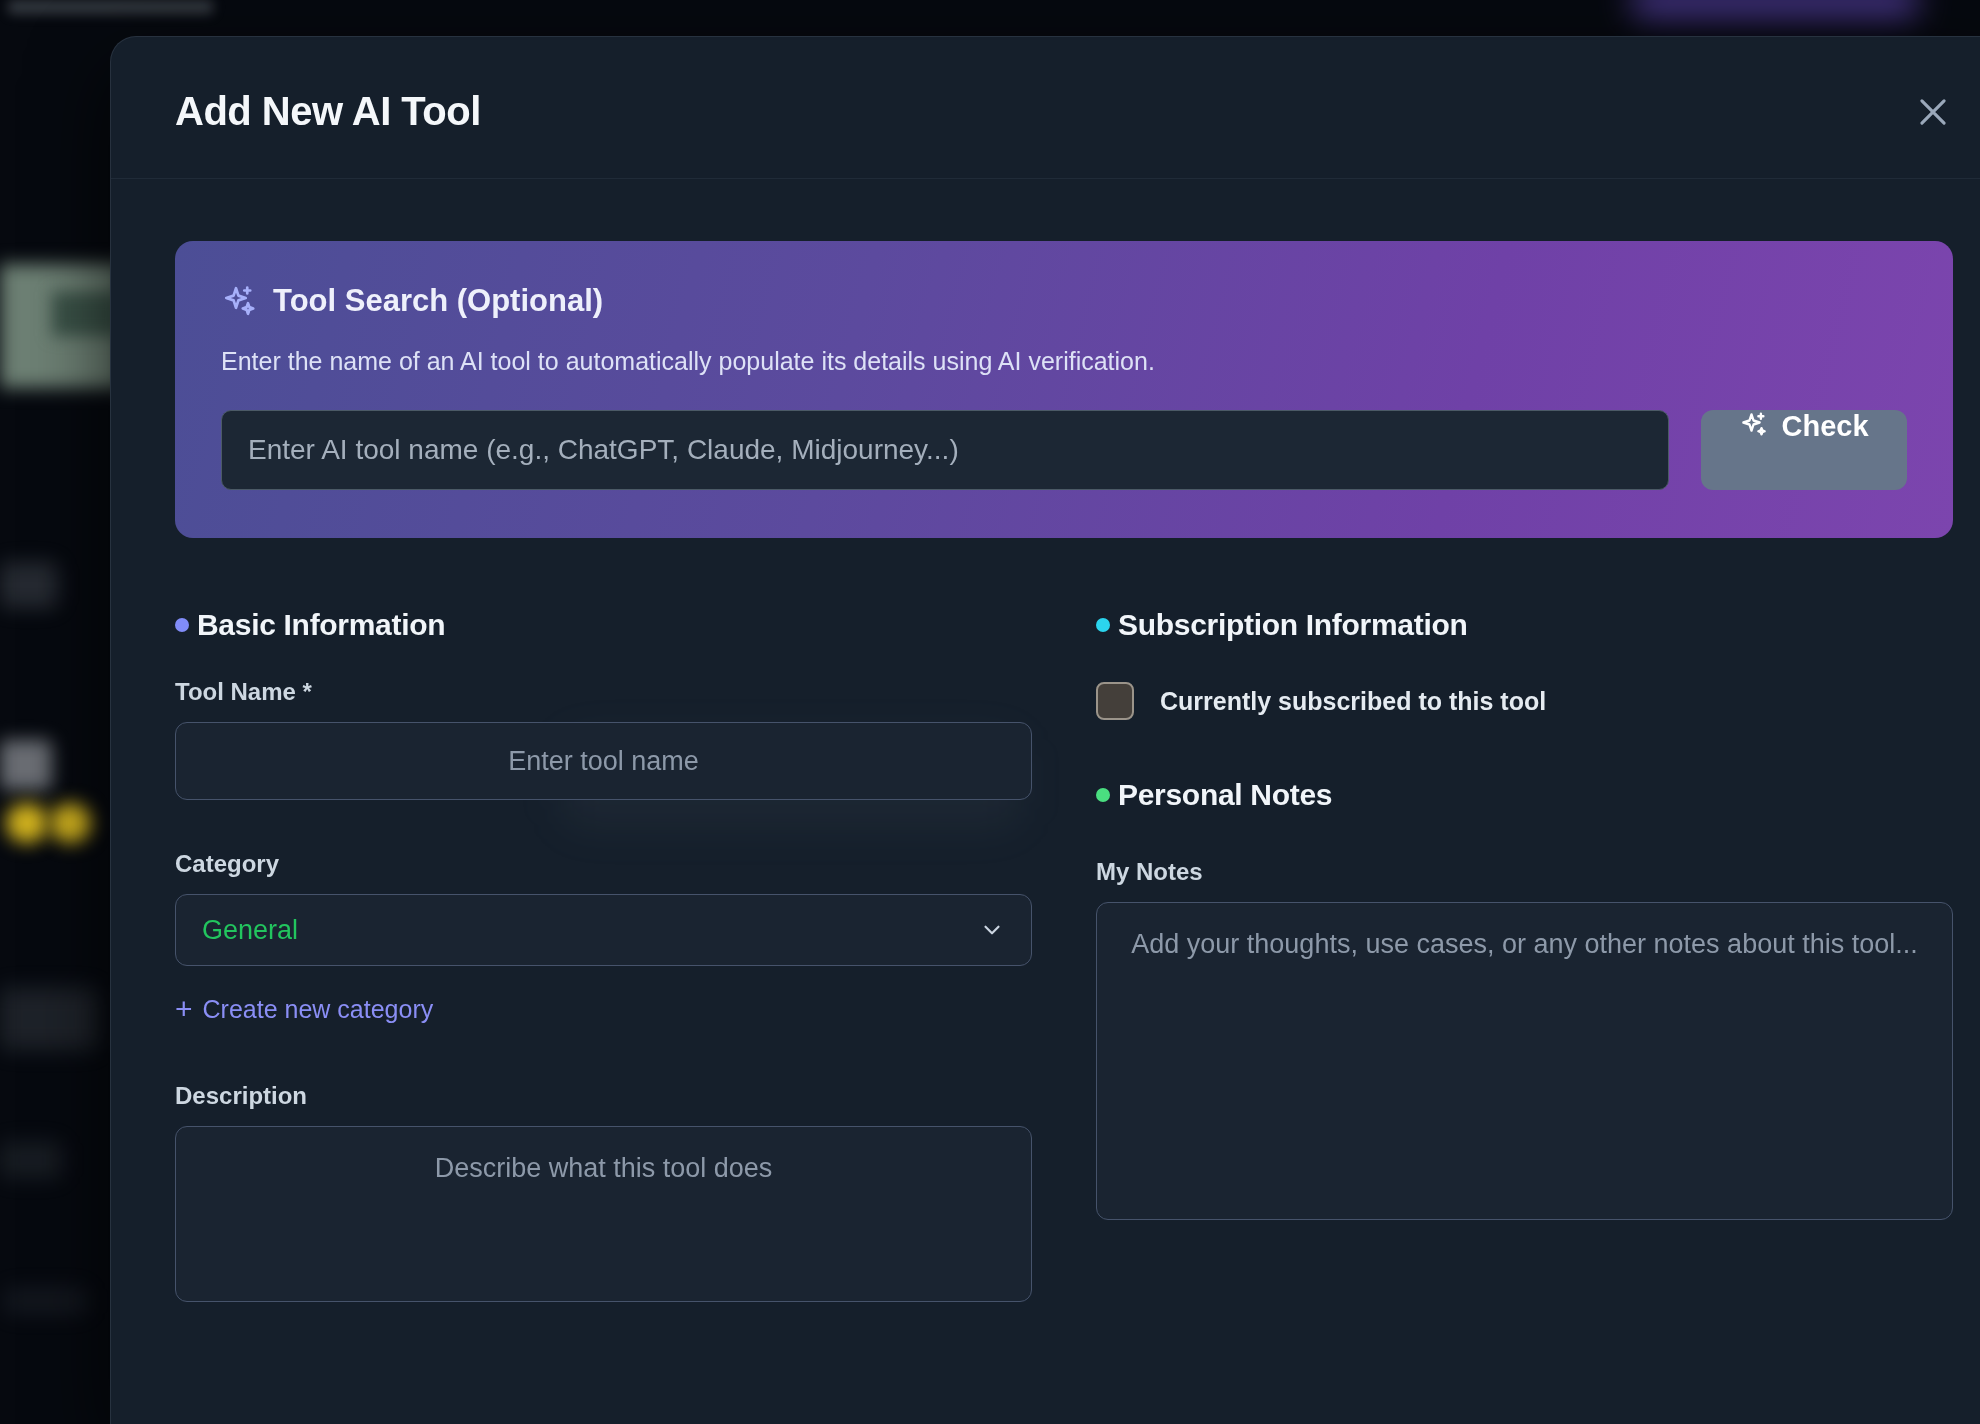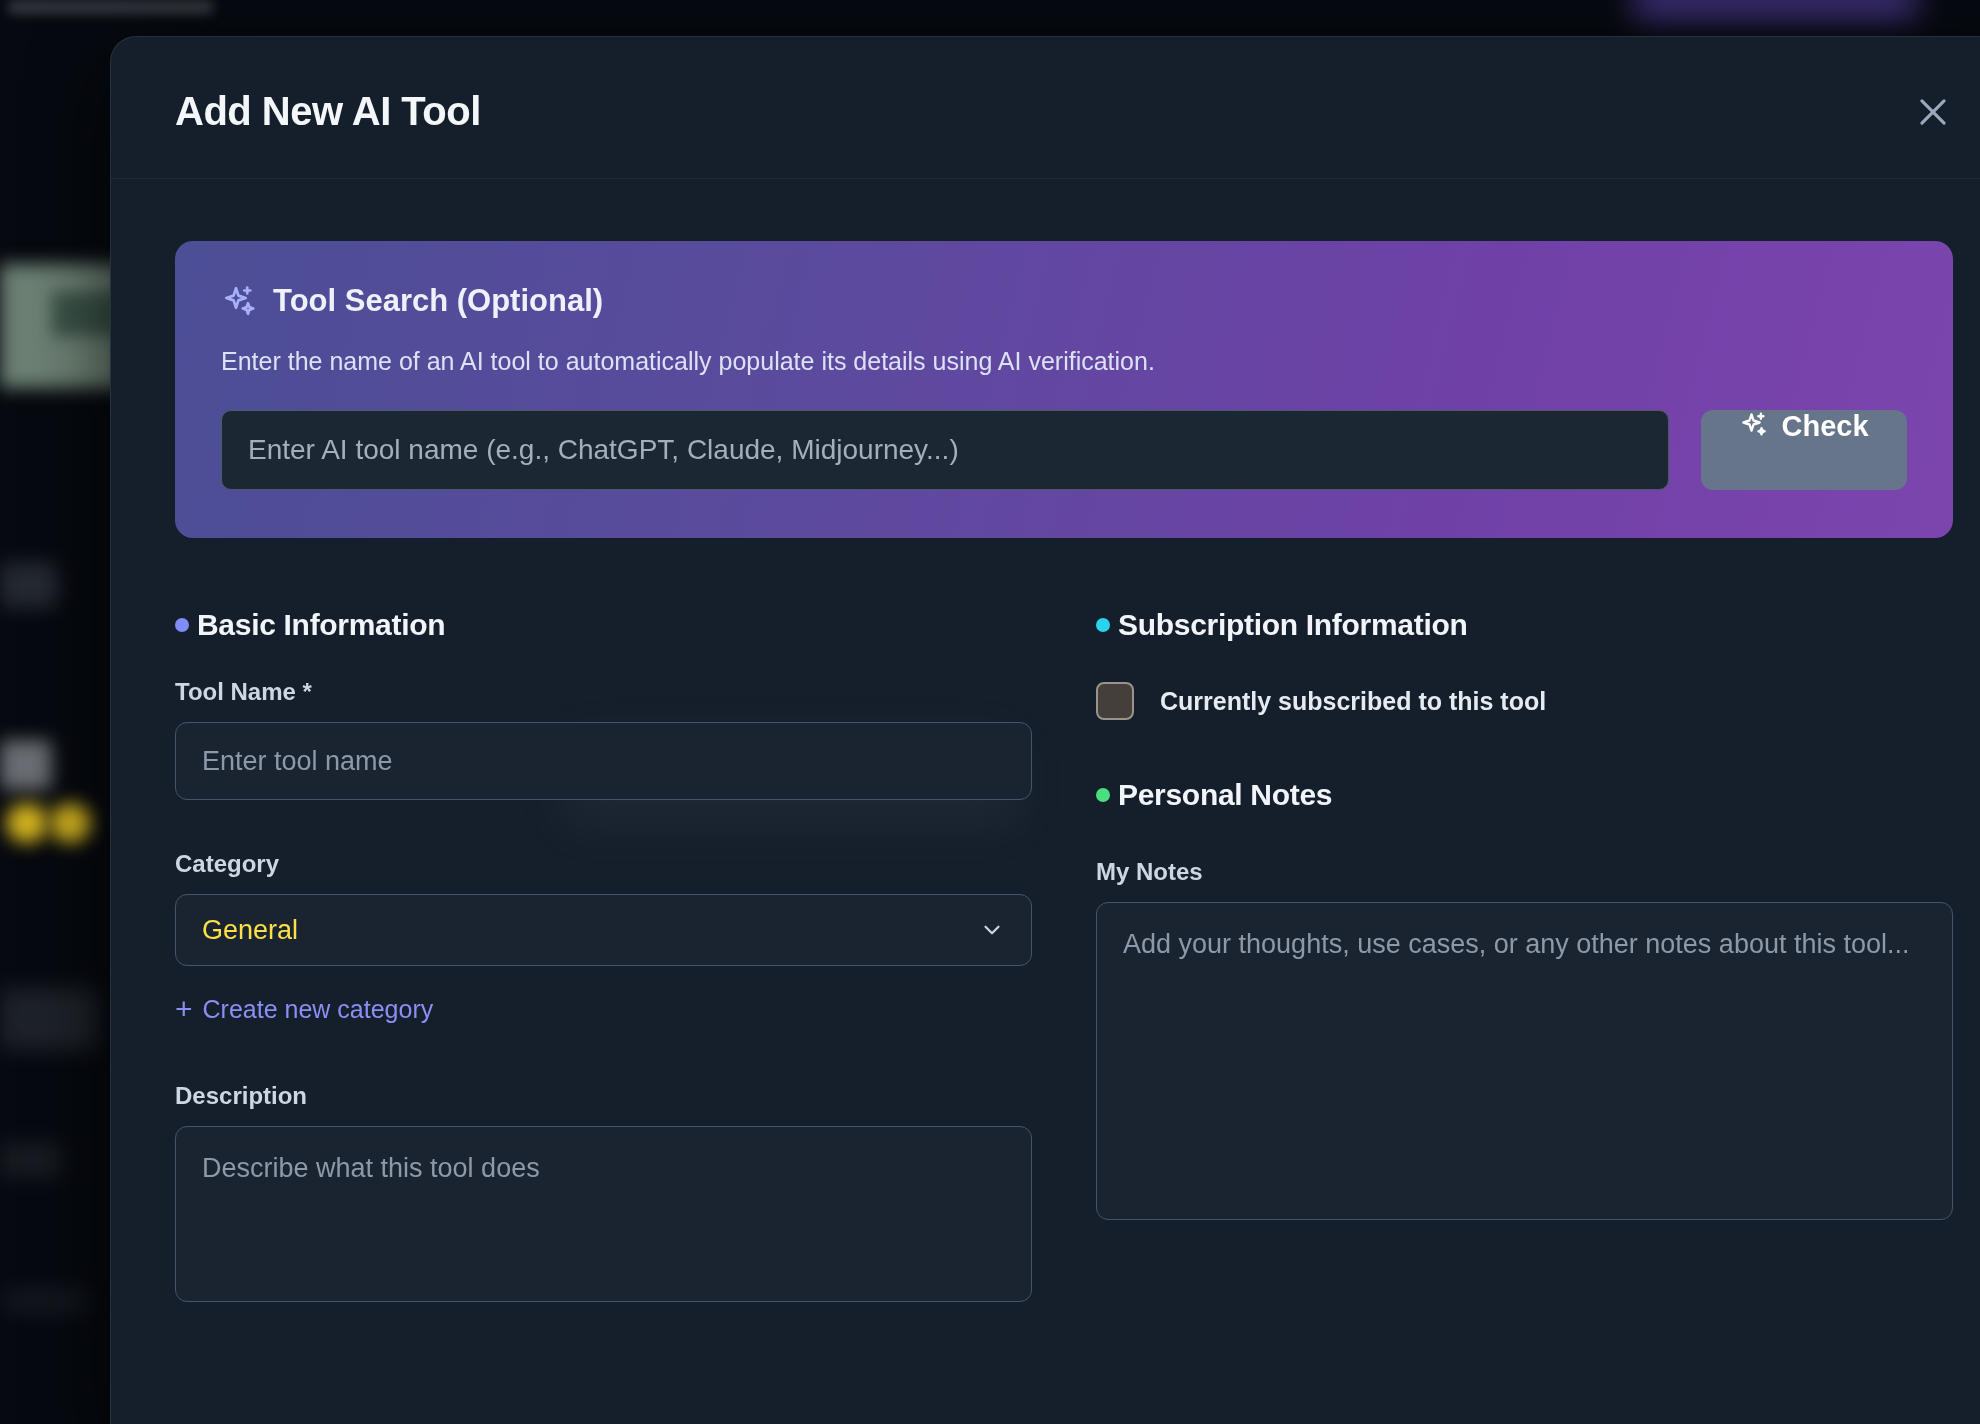"Enter tool name" .text-input, .select-box, .textarea { color: #fde047 -> #22c55e; text-align: none -> center }
